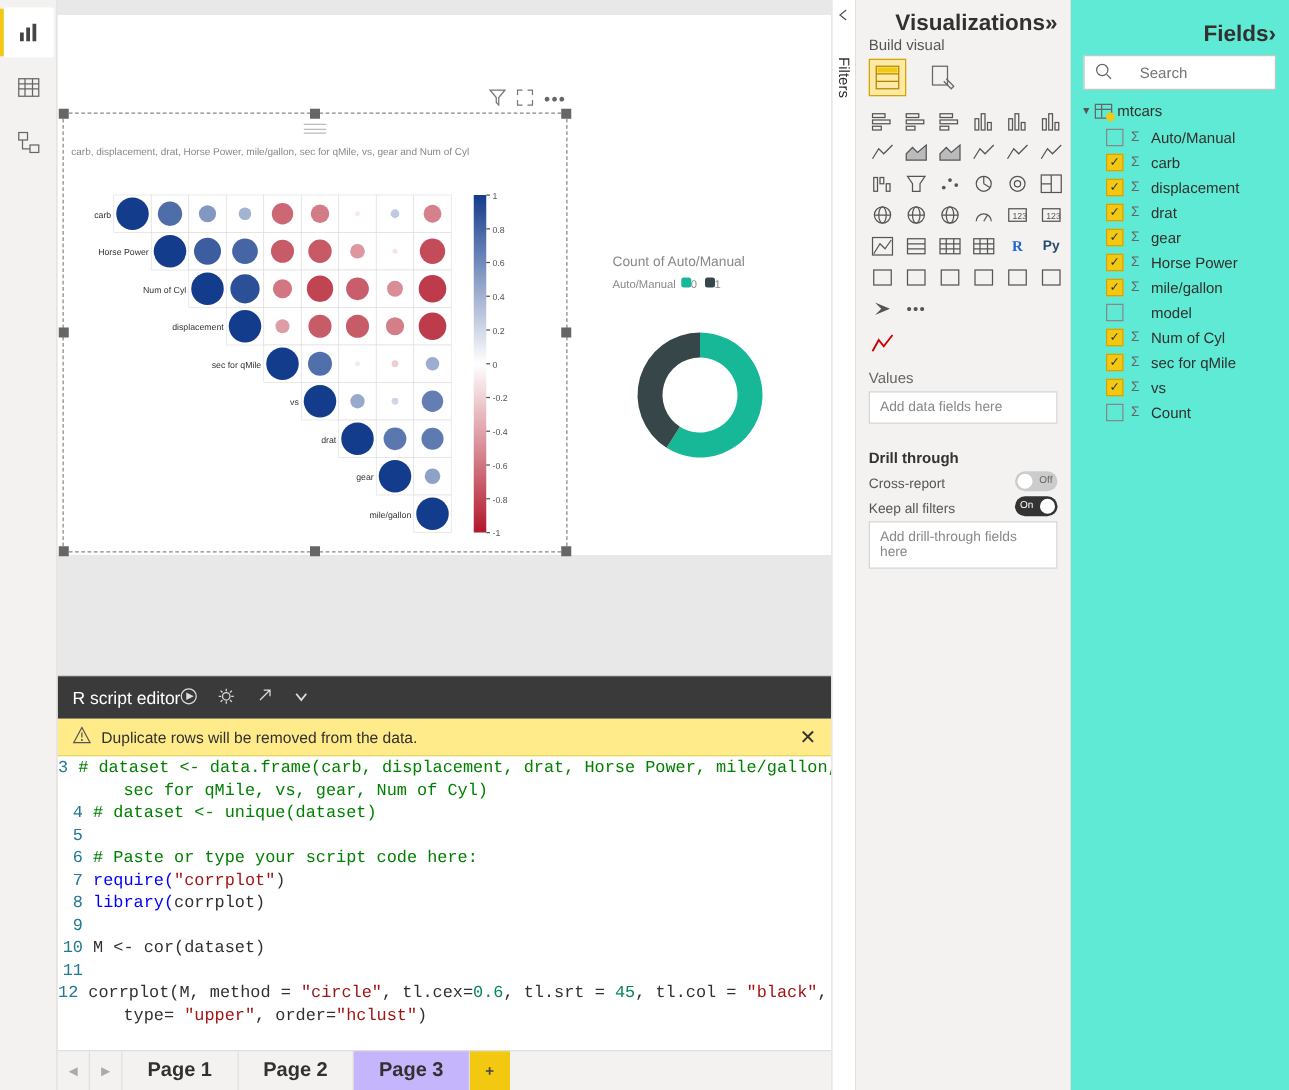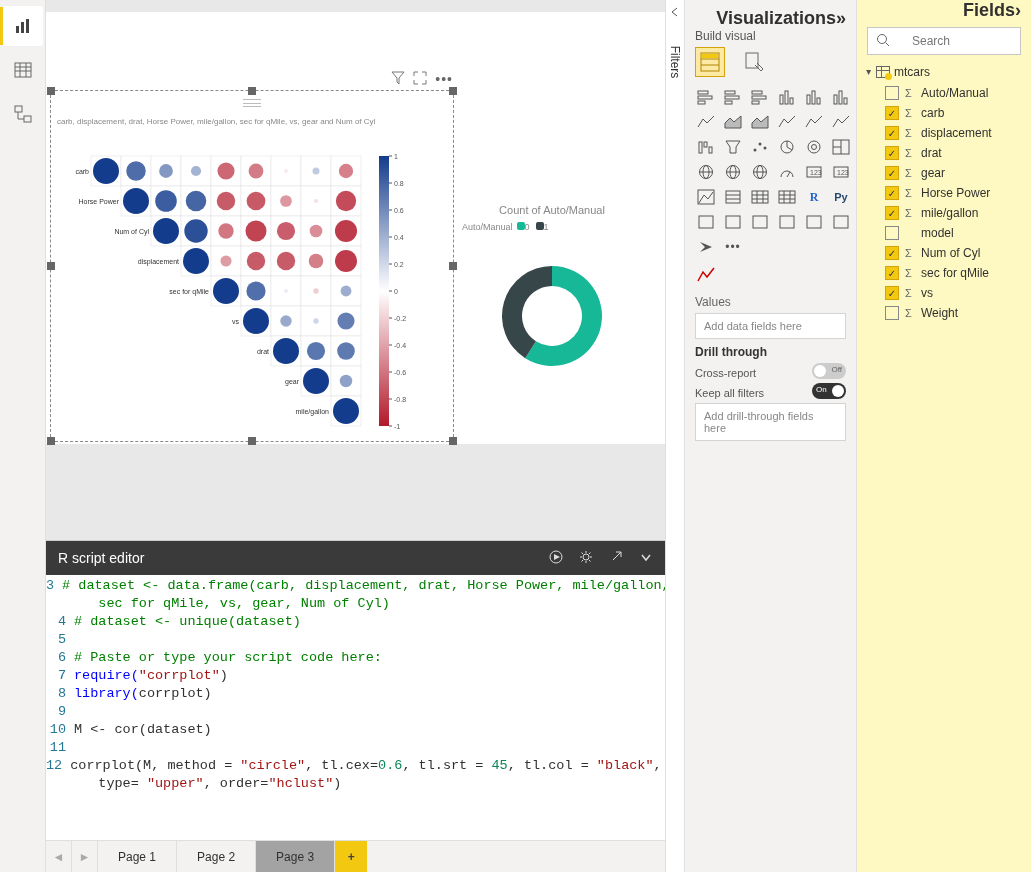"Fields" .fields-pane { background: #fef9c3 -> #5eead4; padding: 0 10px -> 17px 10px }
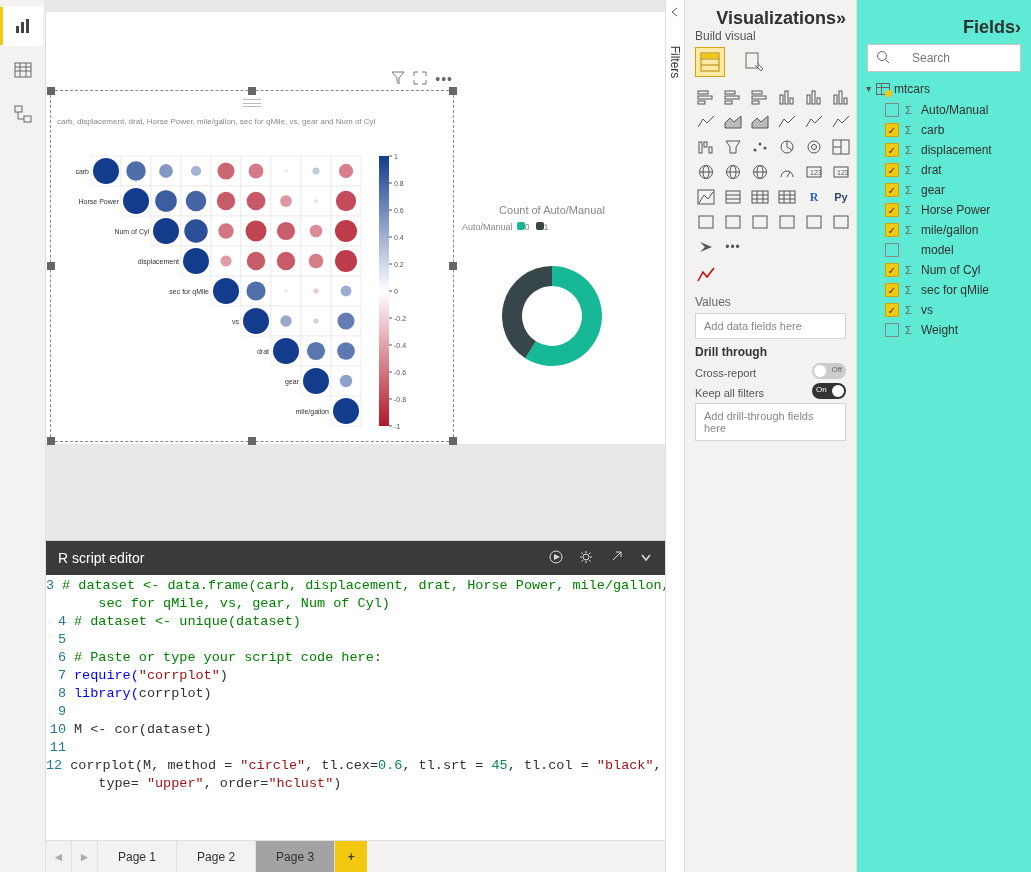"Count of Auto/Manual" .donut-wrapper { left: 416px -> 444px; text-align: center -> none }
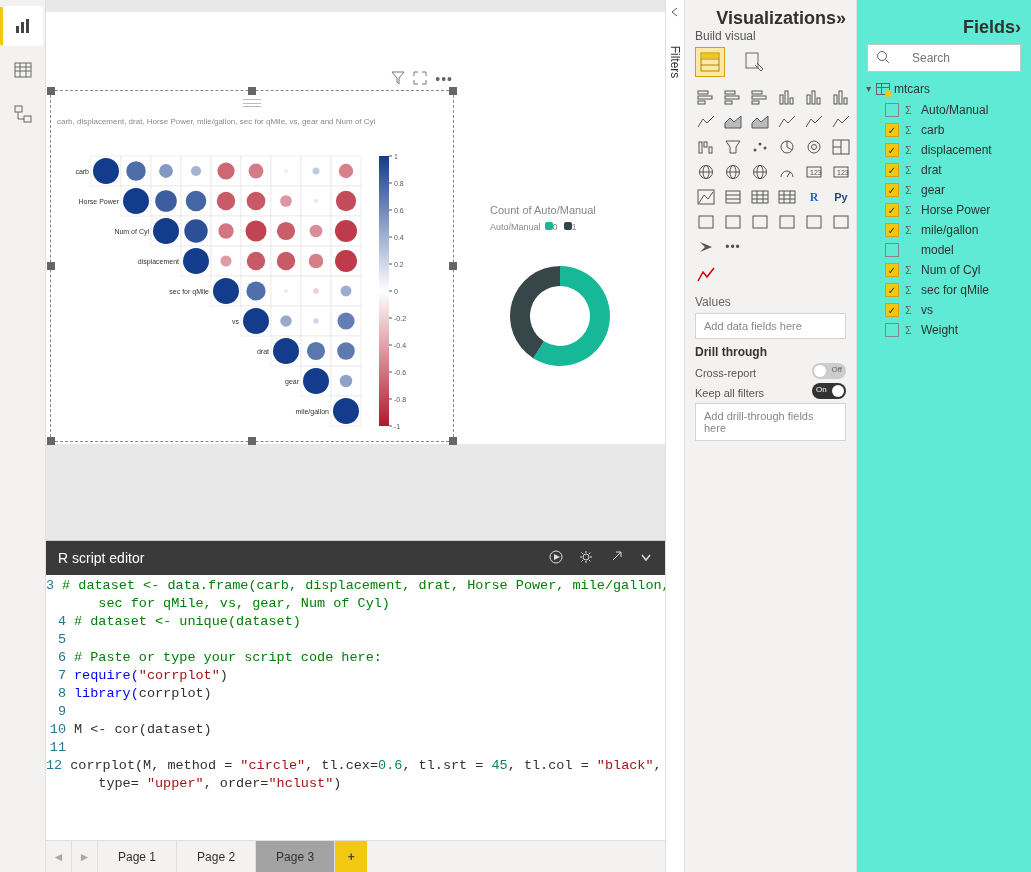"Add data fields here" .drop-well { margin-bottom: 6px -> 20px }
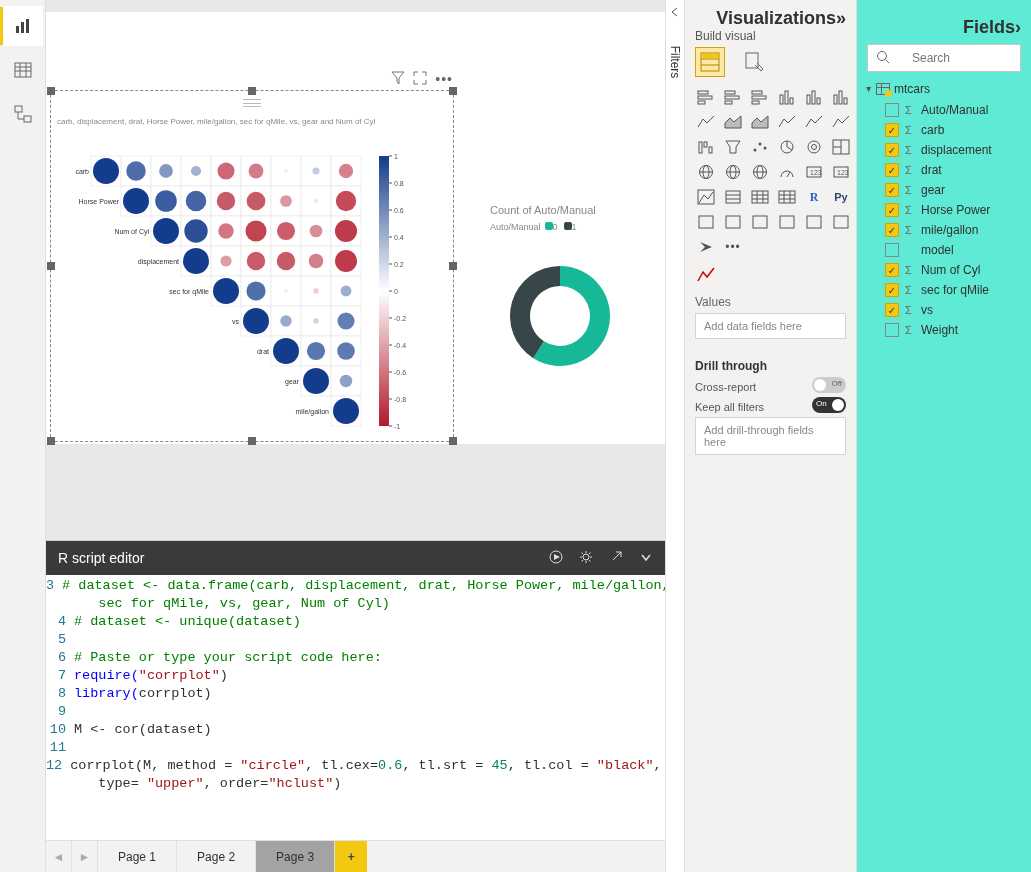"Weight" span.field-label { text: Weight -> Count }
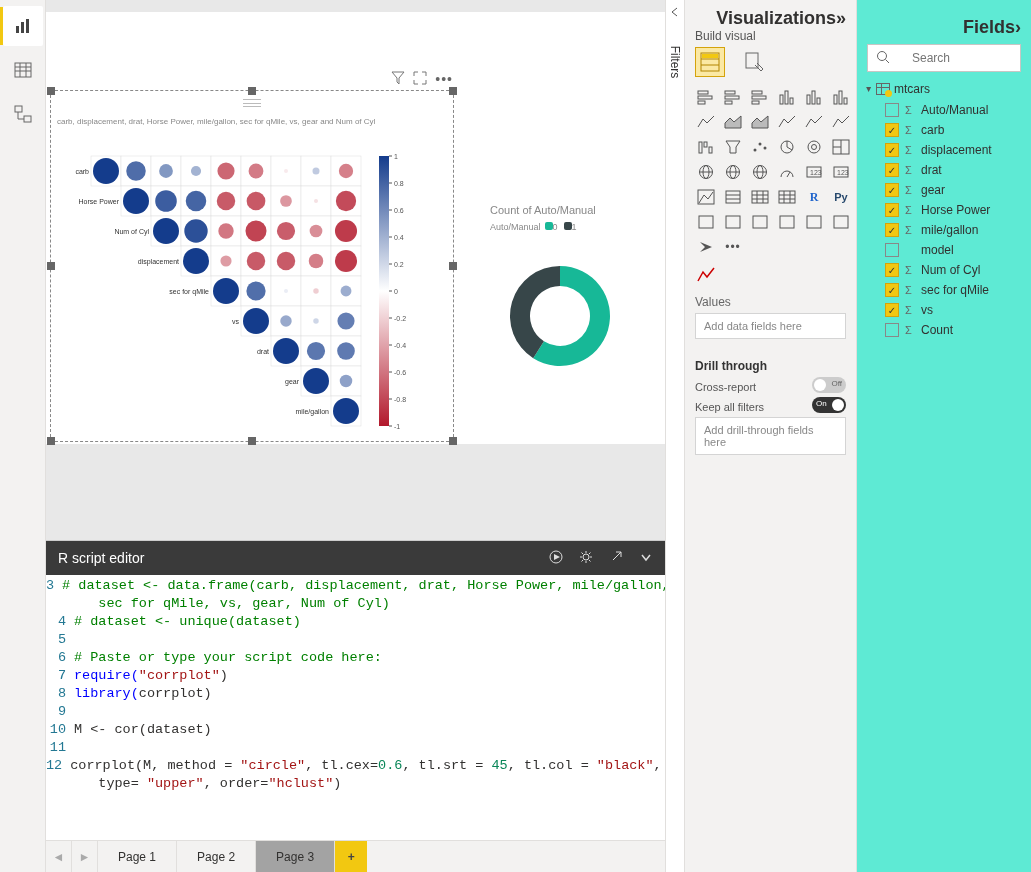"R script editor" .r-editor-header { justify-content: space-between -> none }
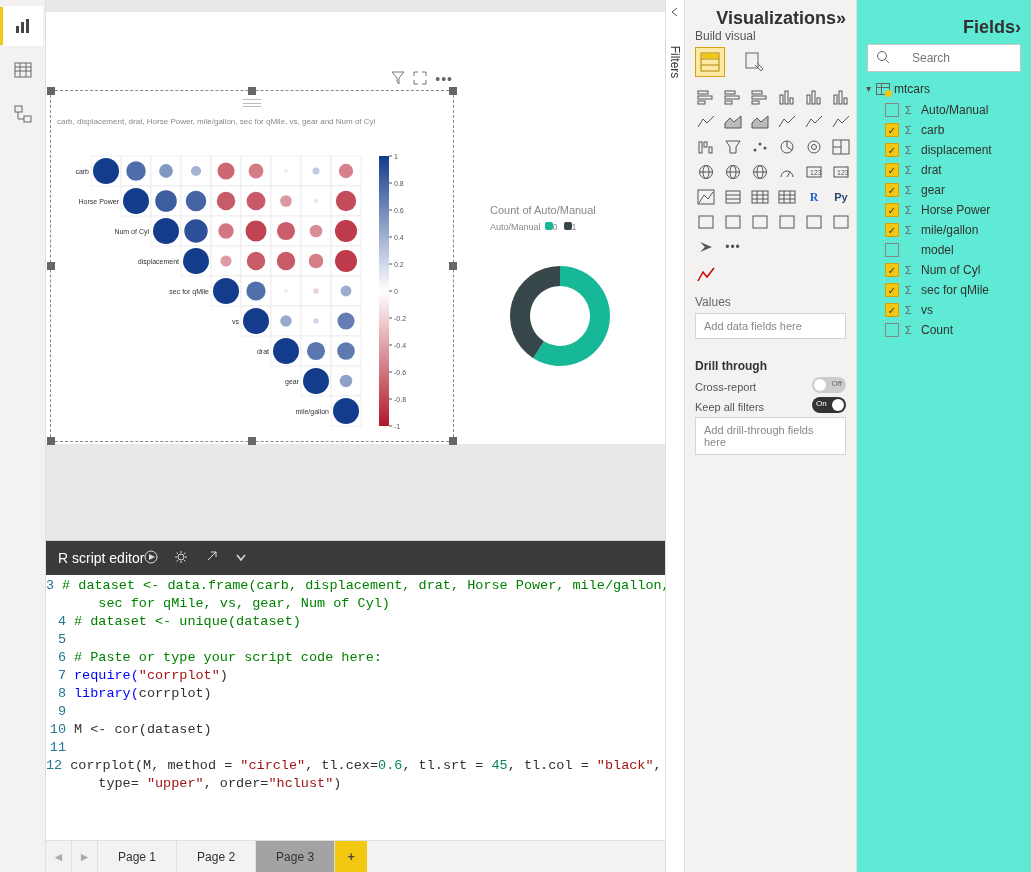"Duplicate rows will be removed" div.warning-bar { html: none -> <div> <div> <span><svg> <path></path> <line></line> <circle></circle> </svg></span> <span>Duplicate rows will be removed from the data.</span> </div> <span>✕</span> </div> }
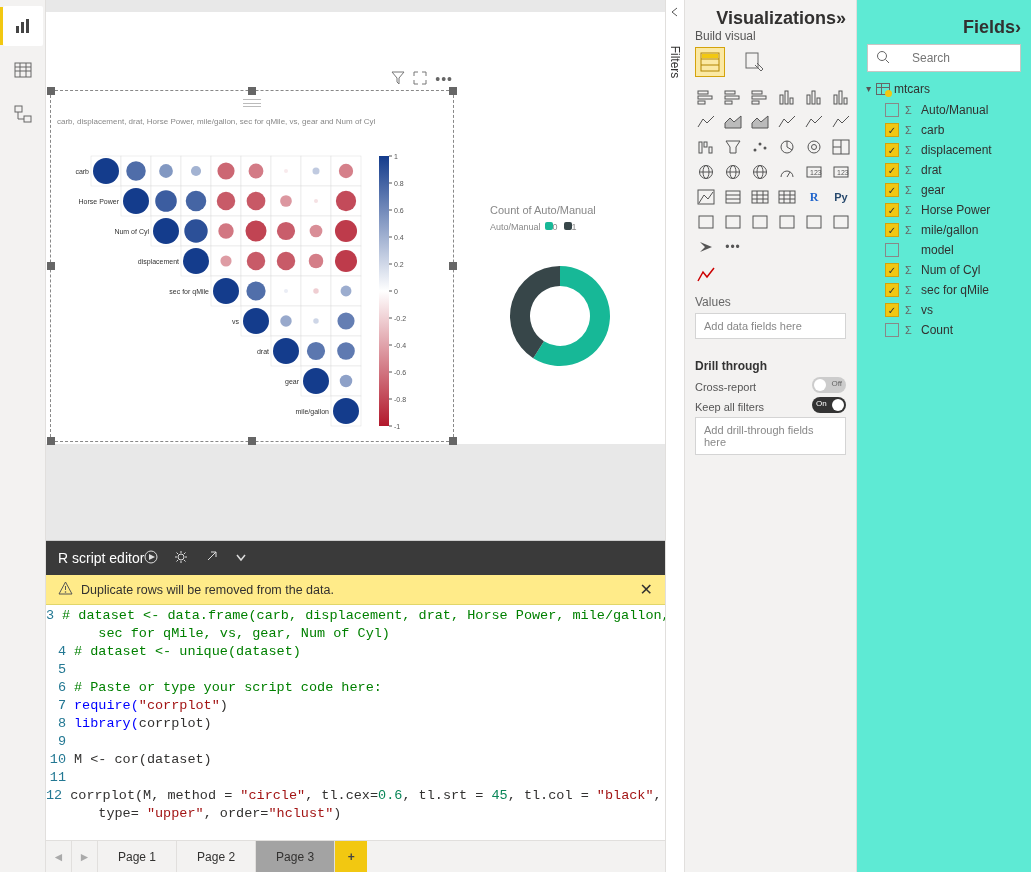"Page 1" .page-tab { font-size: 12px -> 16px; font-weight: none -> bold }
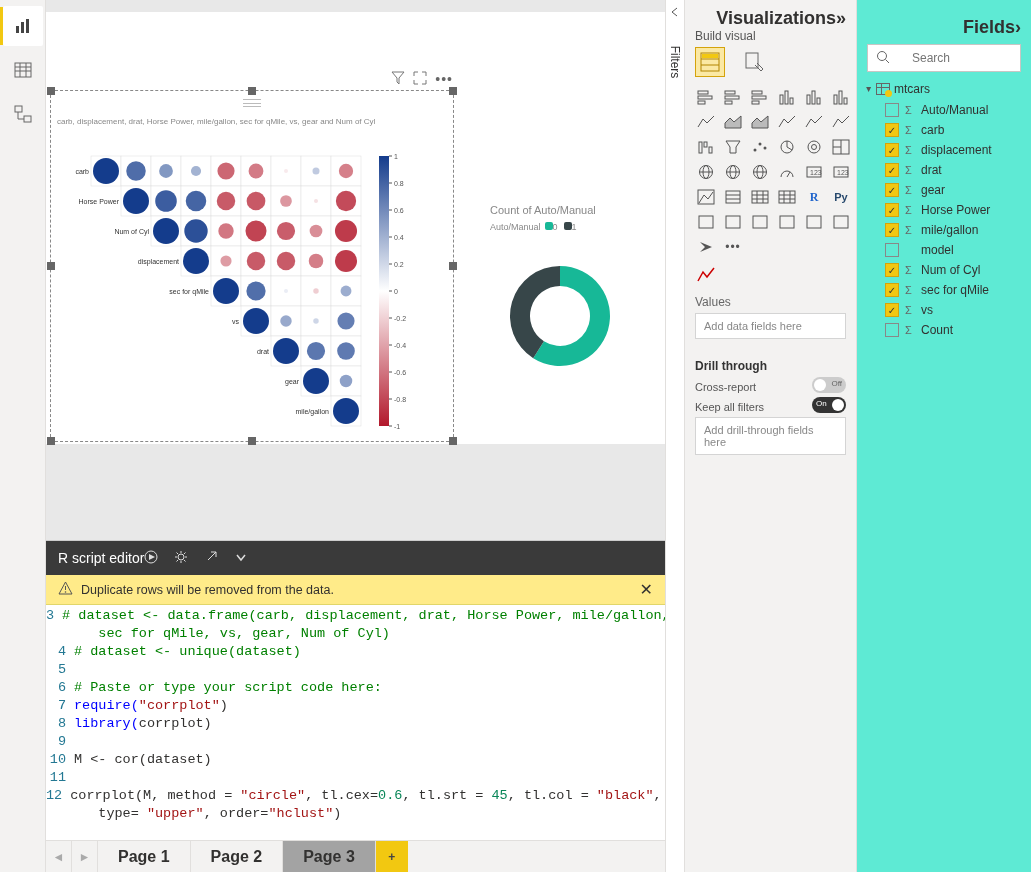"Page 3" .page-tab.active { background: #a3a3a3 -> #c4b5fd }
